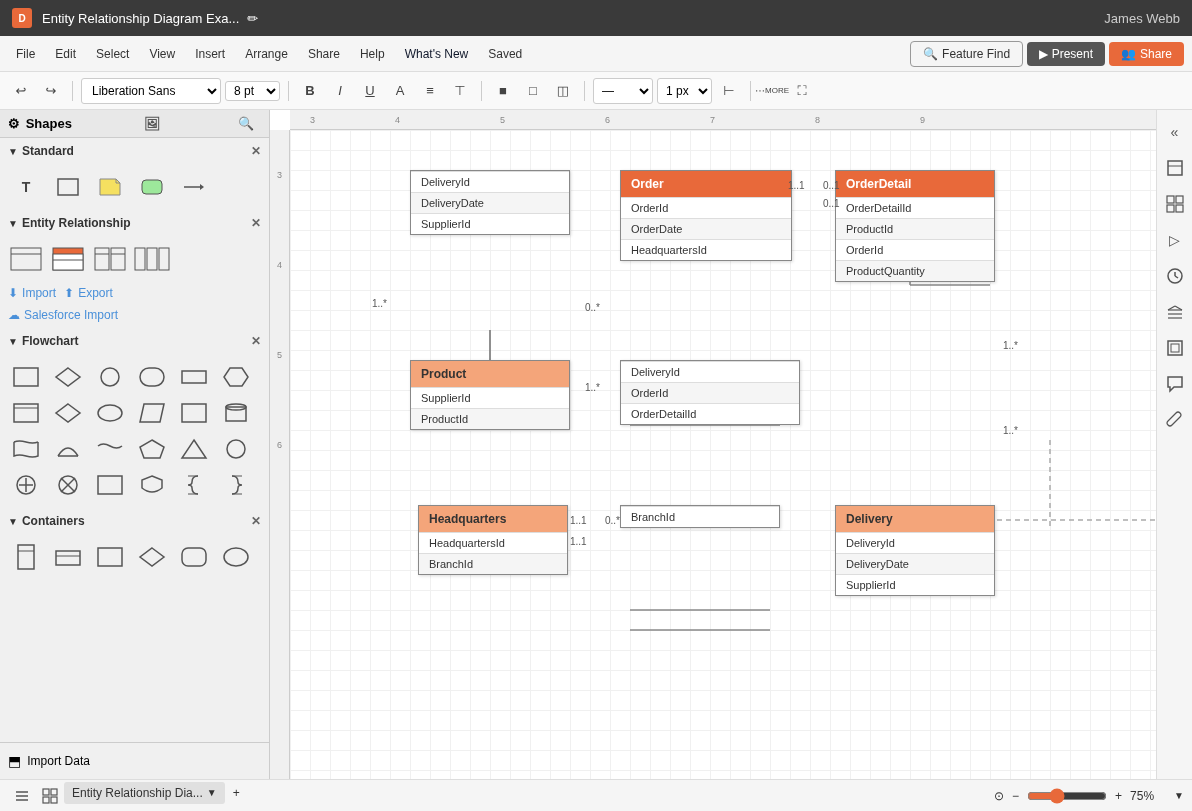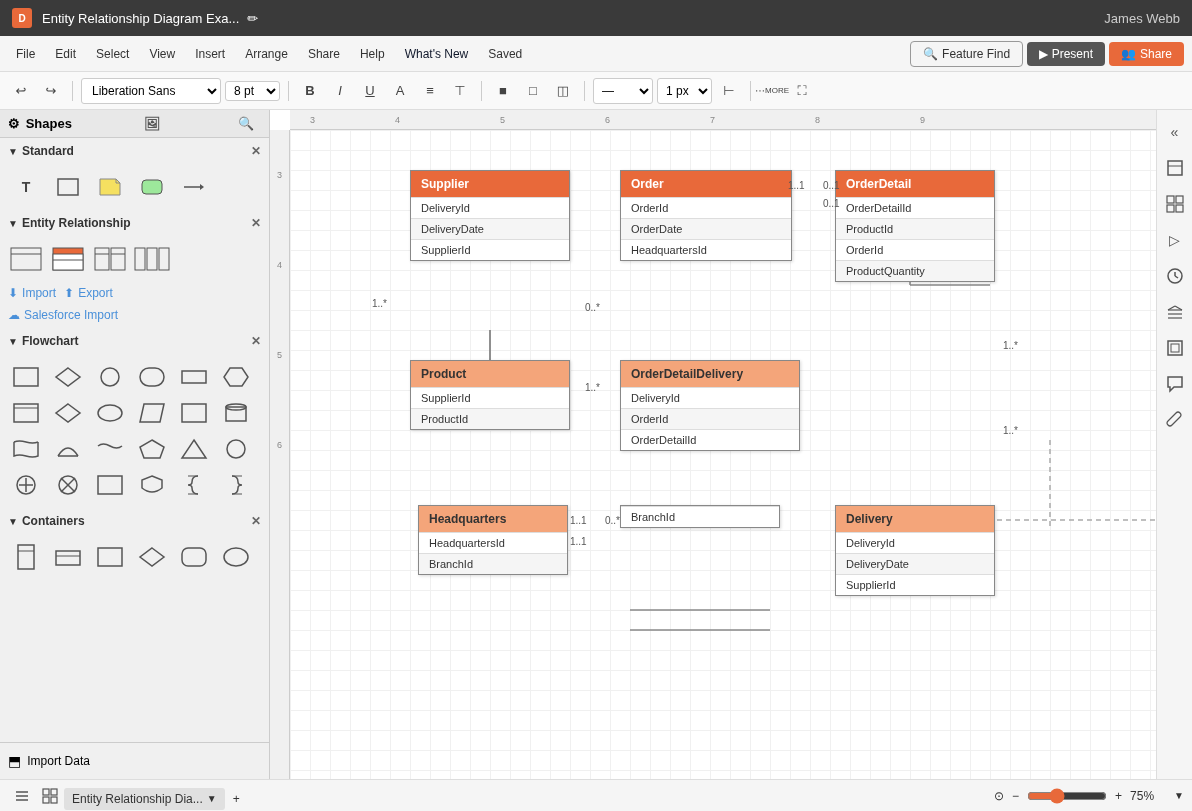"Supplier" div.er-header { html: <div>Supplier</div> -> none }
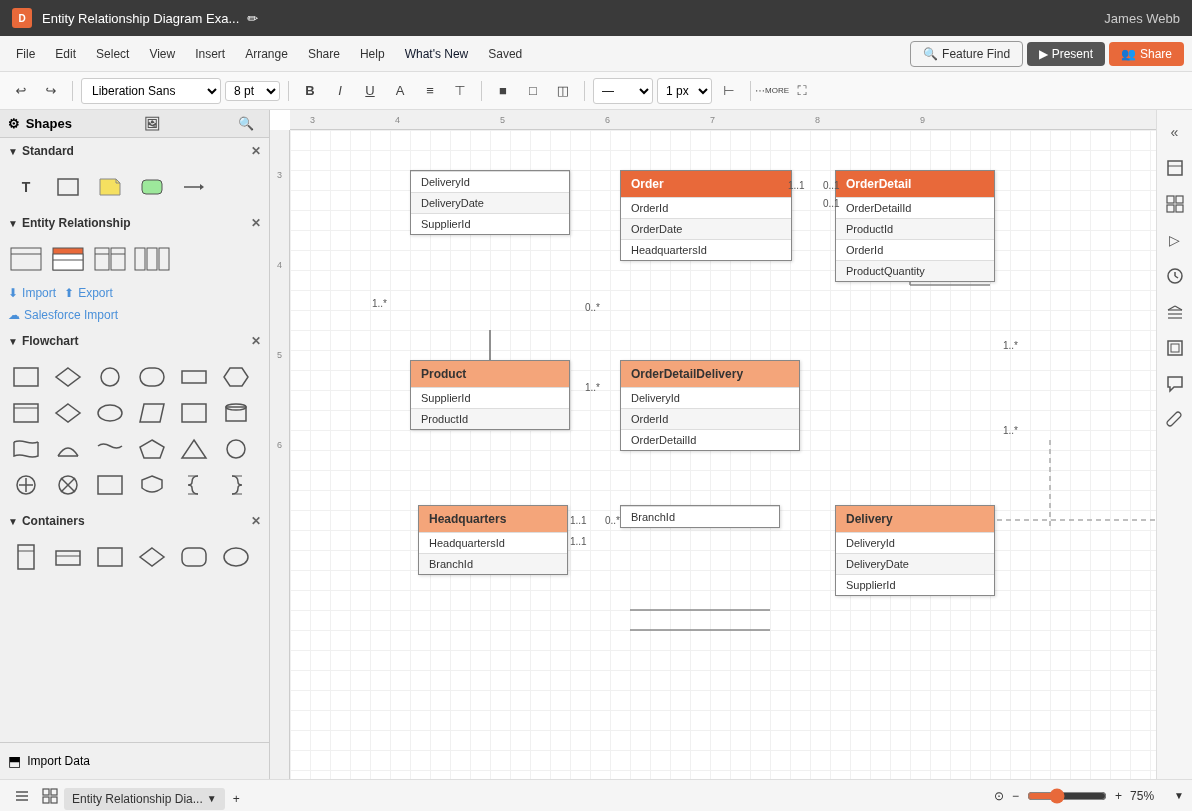"OrderDetailDelivery" div.er-header { html: <div>OrderDetailDelivery</div> -> none }
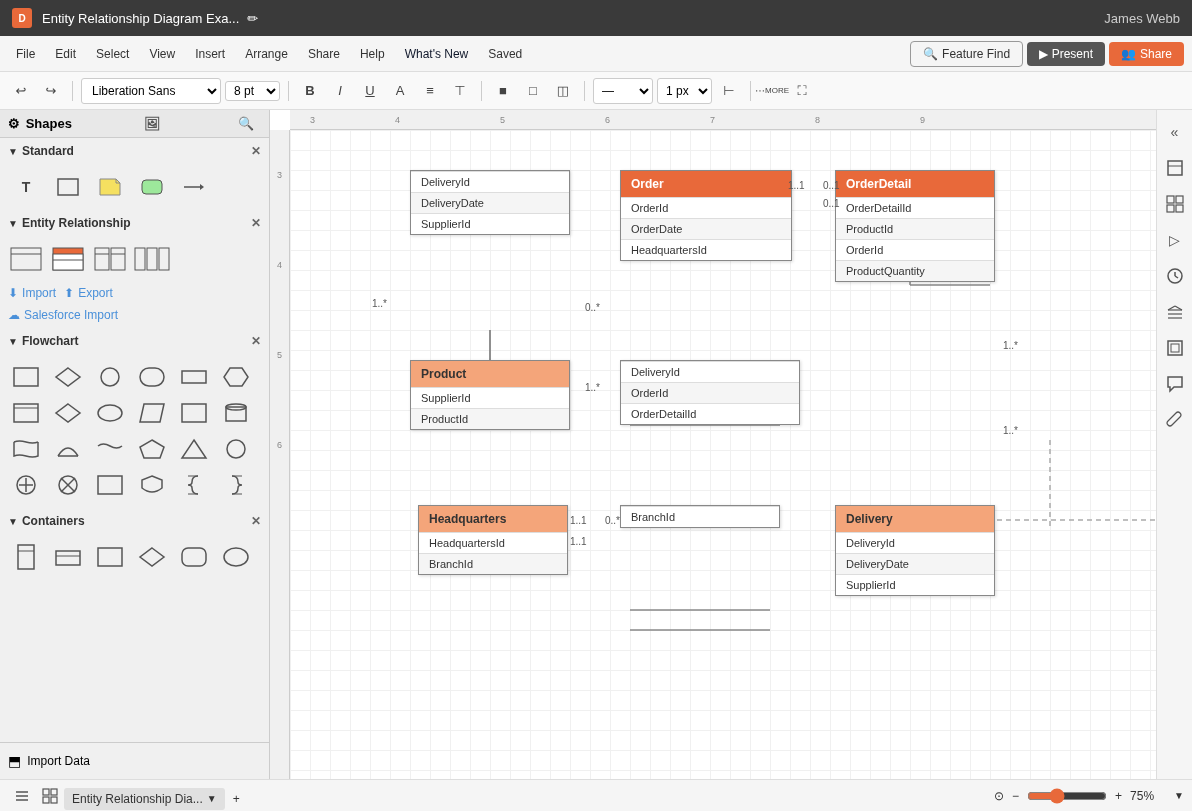"Entity Relationship Dia..." .status-left { align-items: flex-end -> flex-start }
